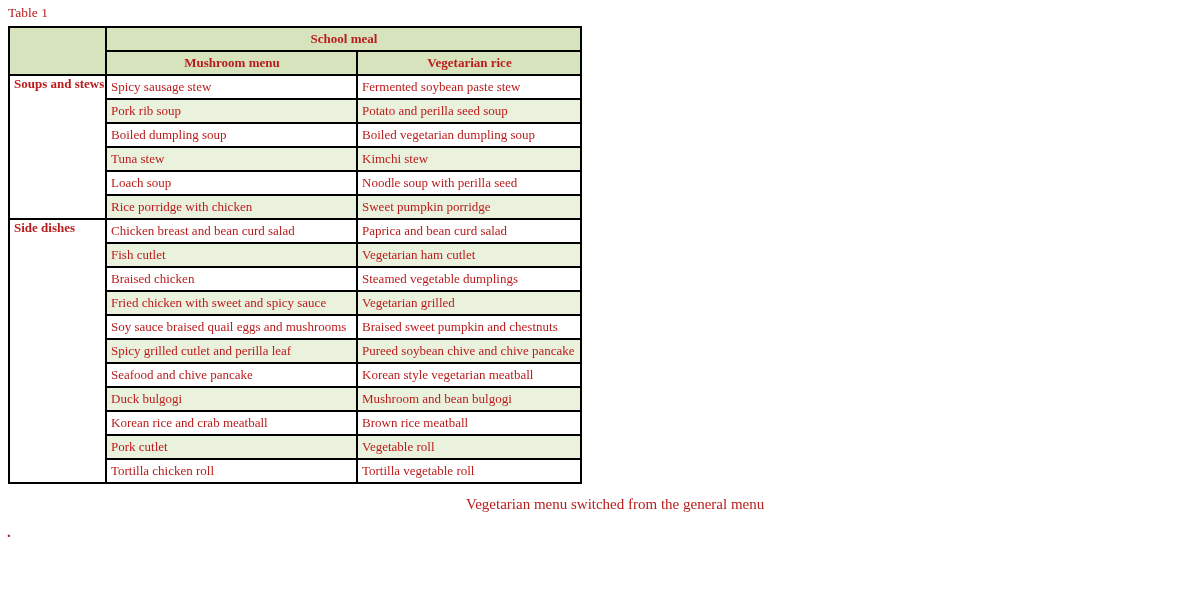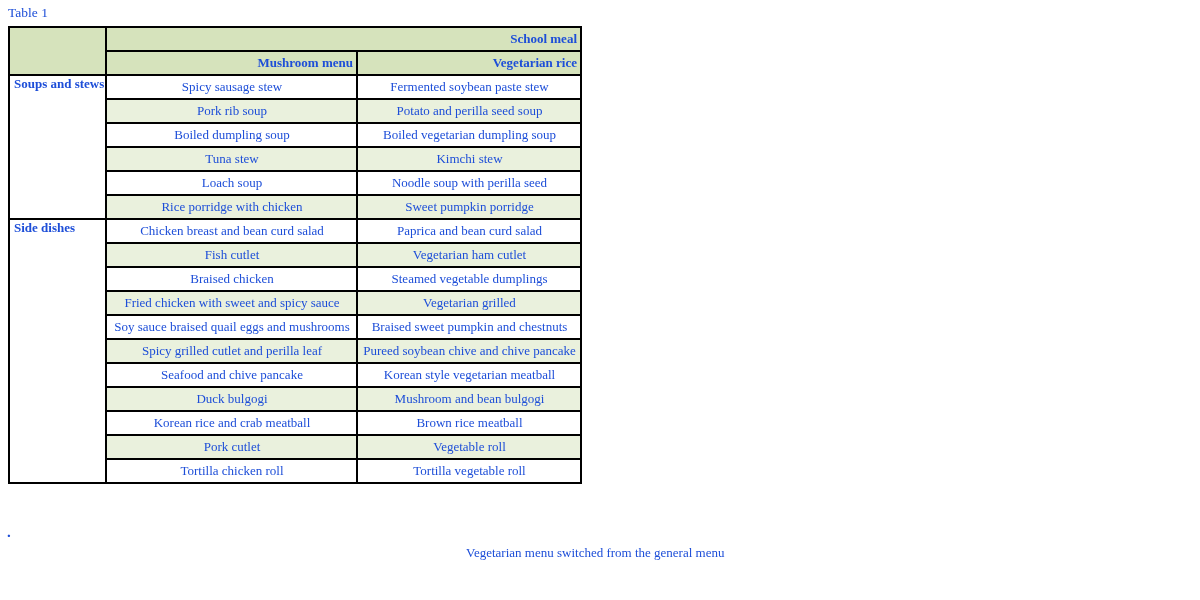"Table 1" .page { color: #1d4ed8 -> #b91c1c }
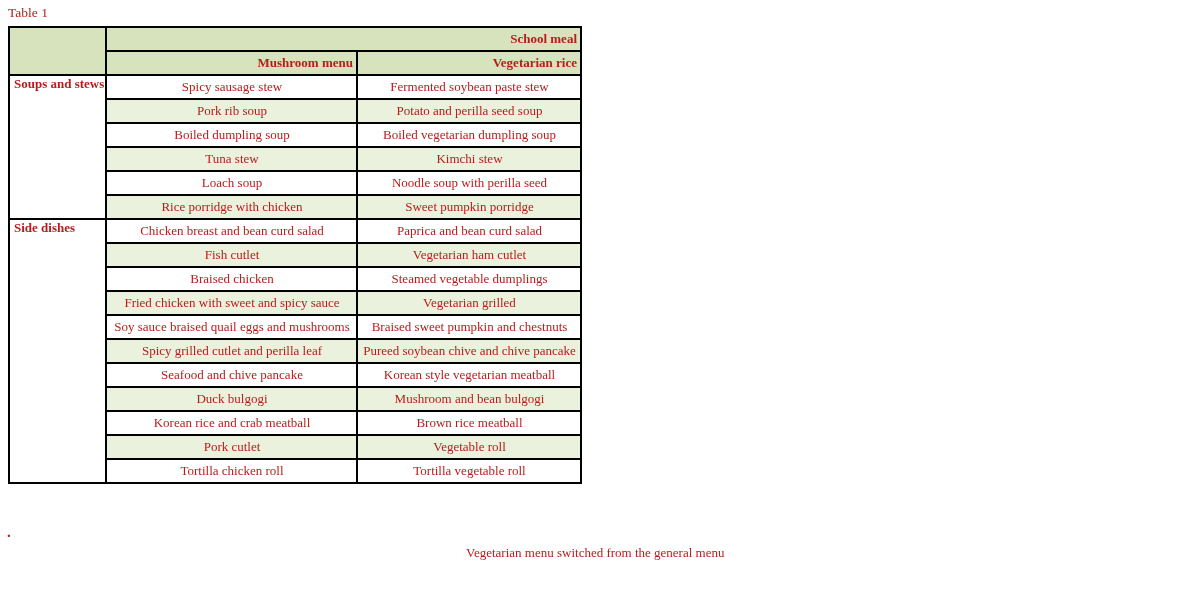"School meal" table.meal-table thead td, table.meal-table thead th { text-align: right -> center }
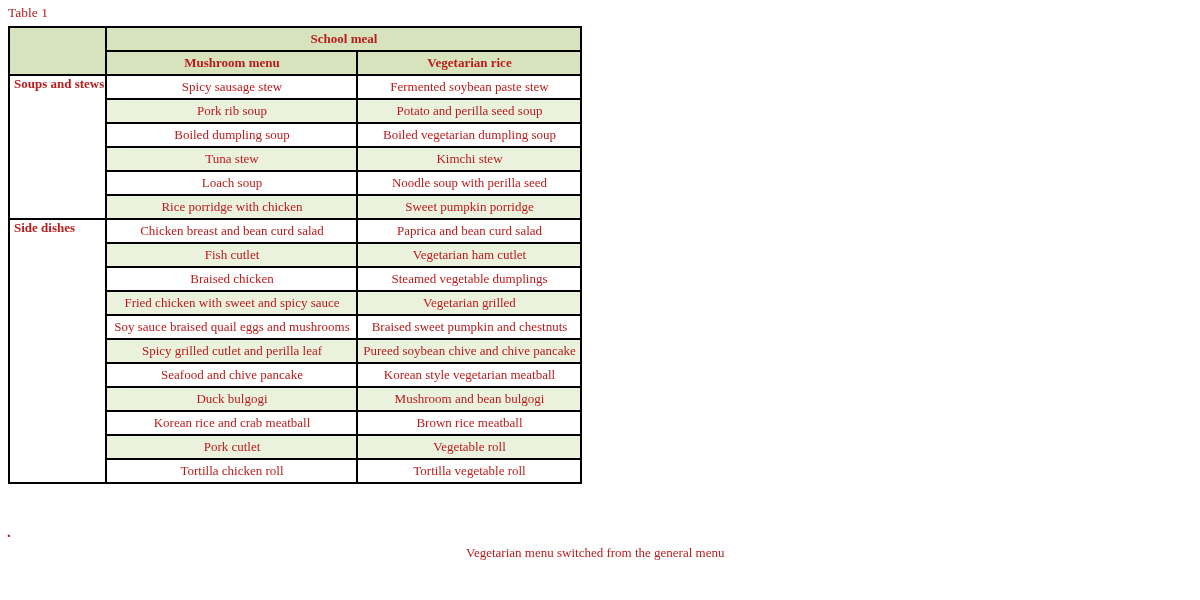"Spicy sausage stew" td.menu-cell { text-align: center -> left }
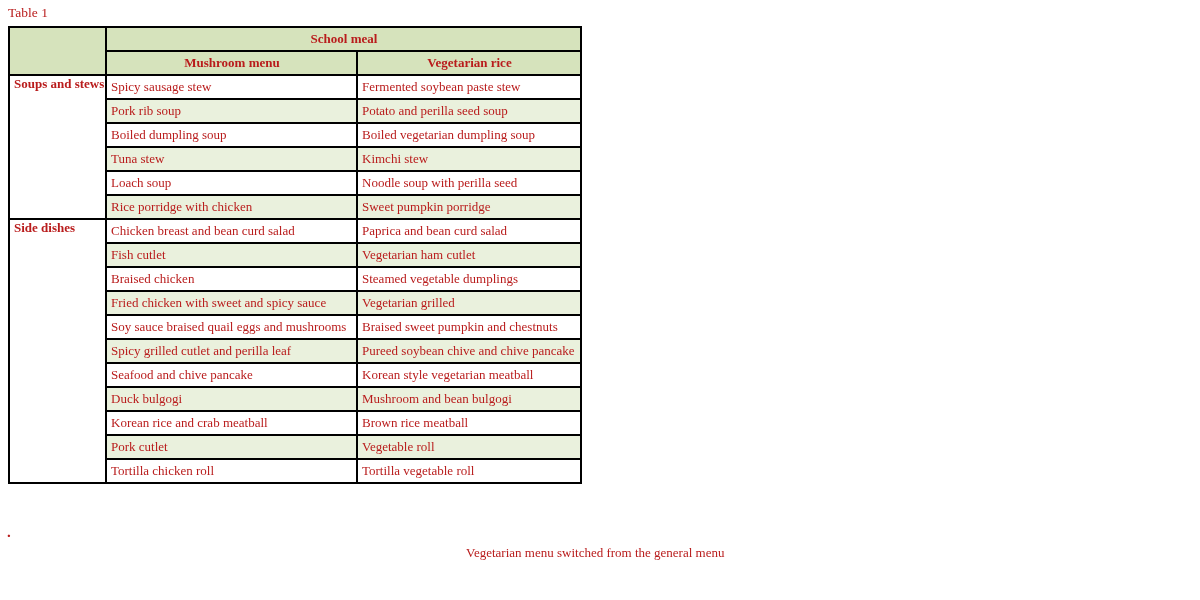"Vegetarian menu switched from the" .caption { font-size: 13px -> 15px; top: 545px -> 496px }
